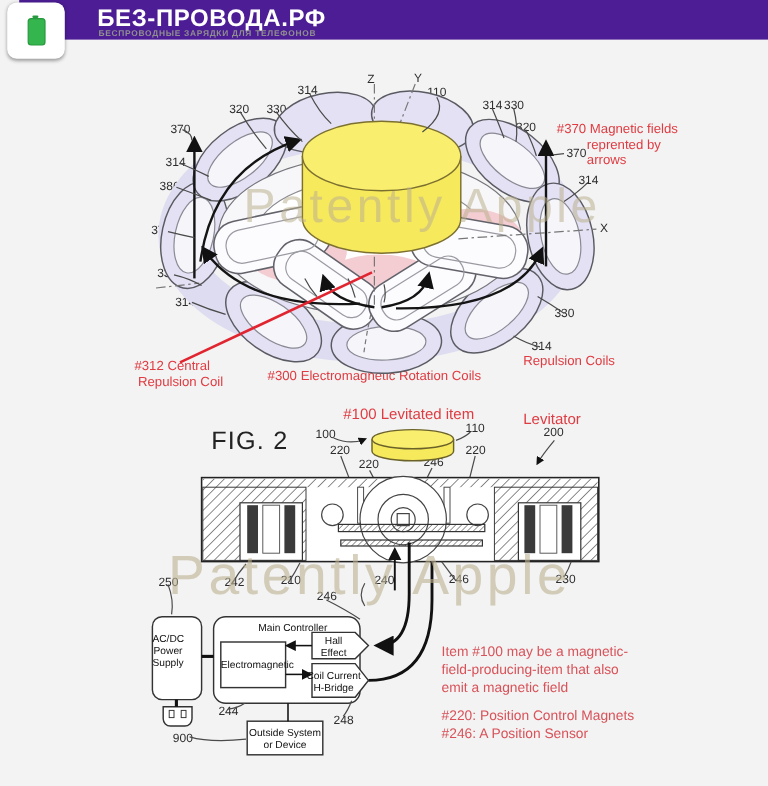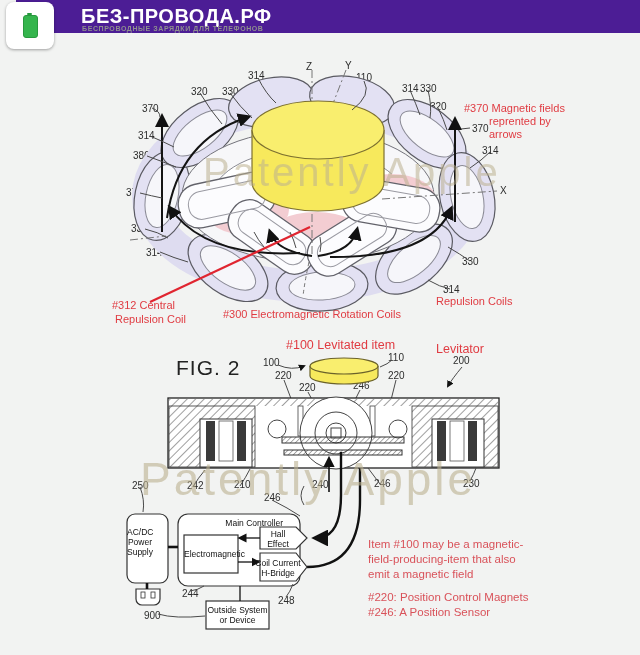"Main Controller" #main-label { left: 171px -> 188px; text-align: right -> none }
